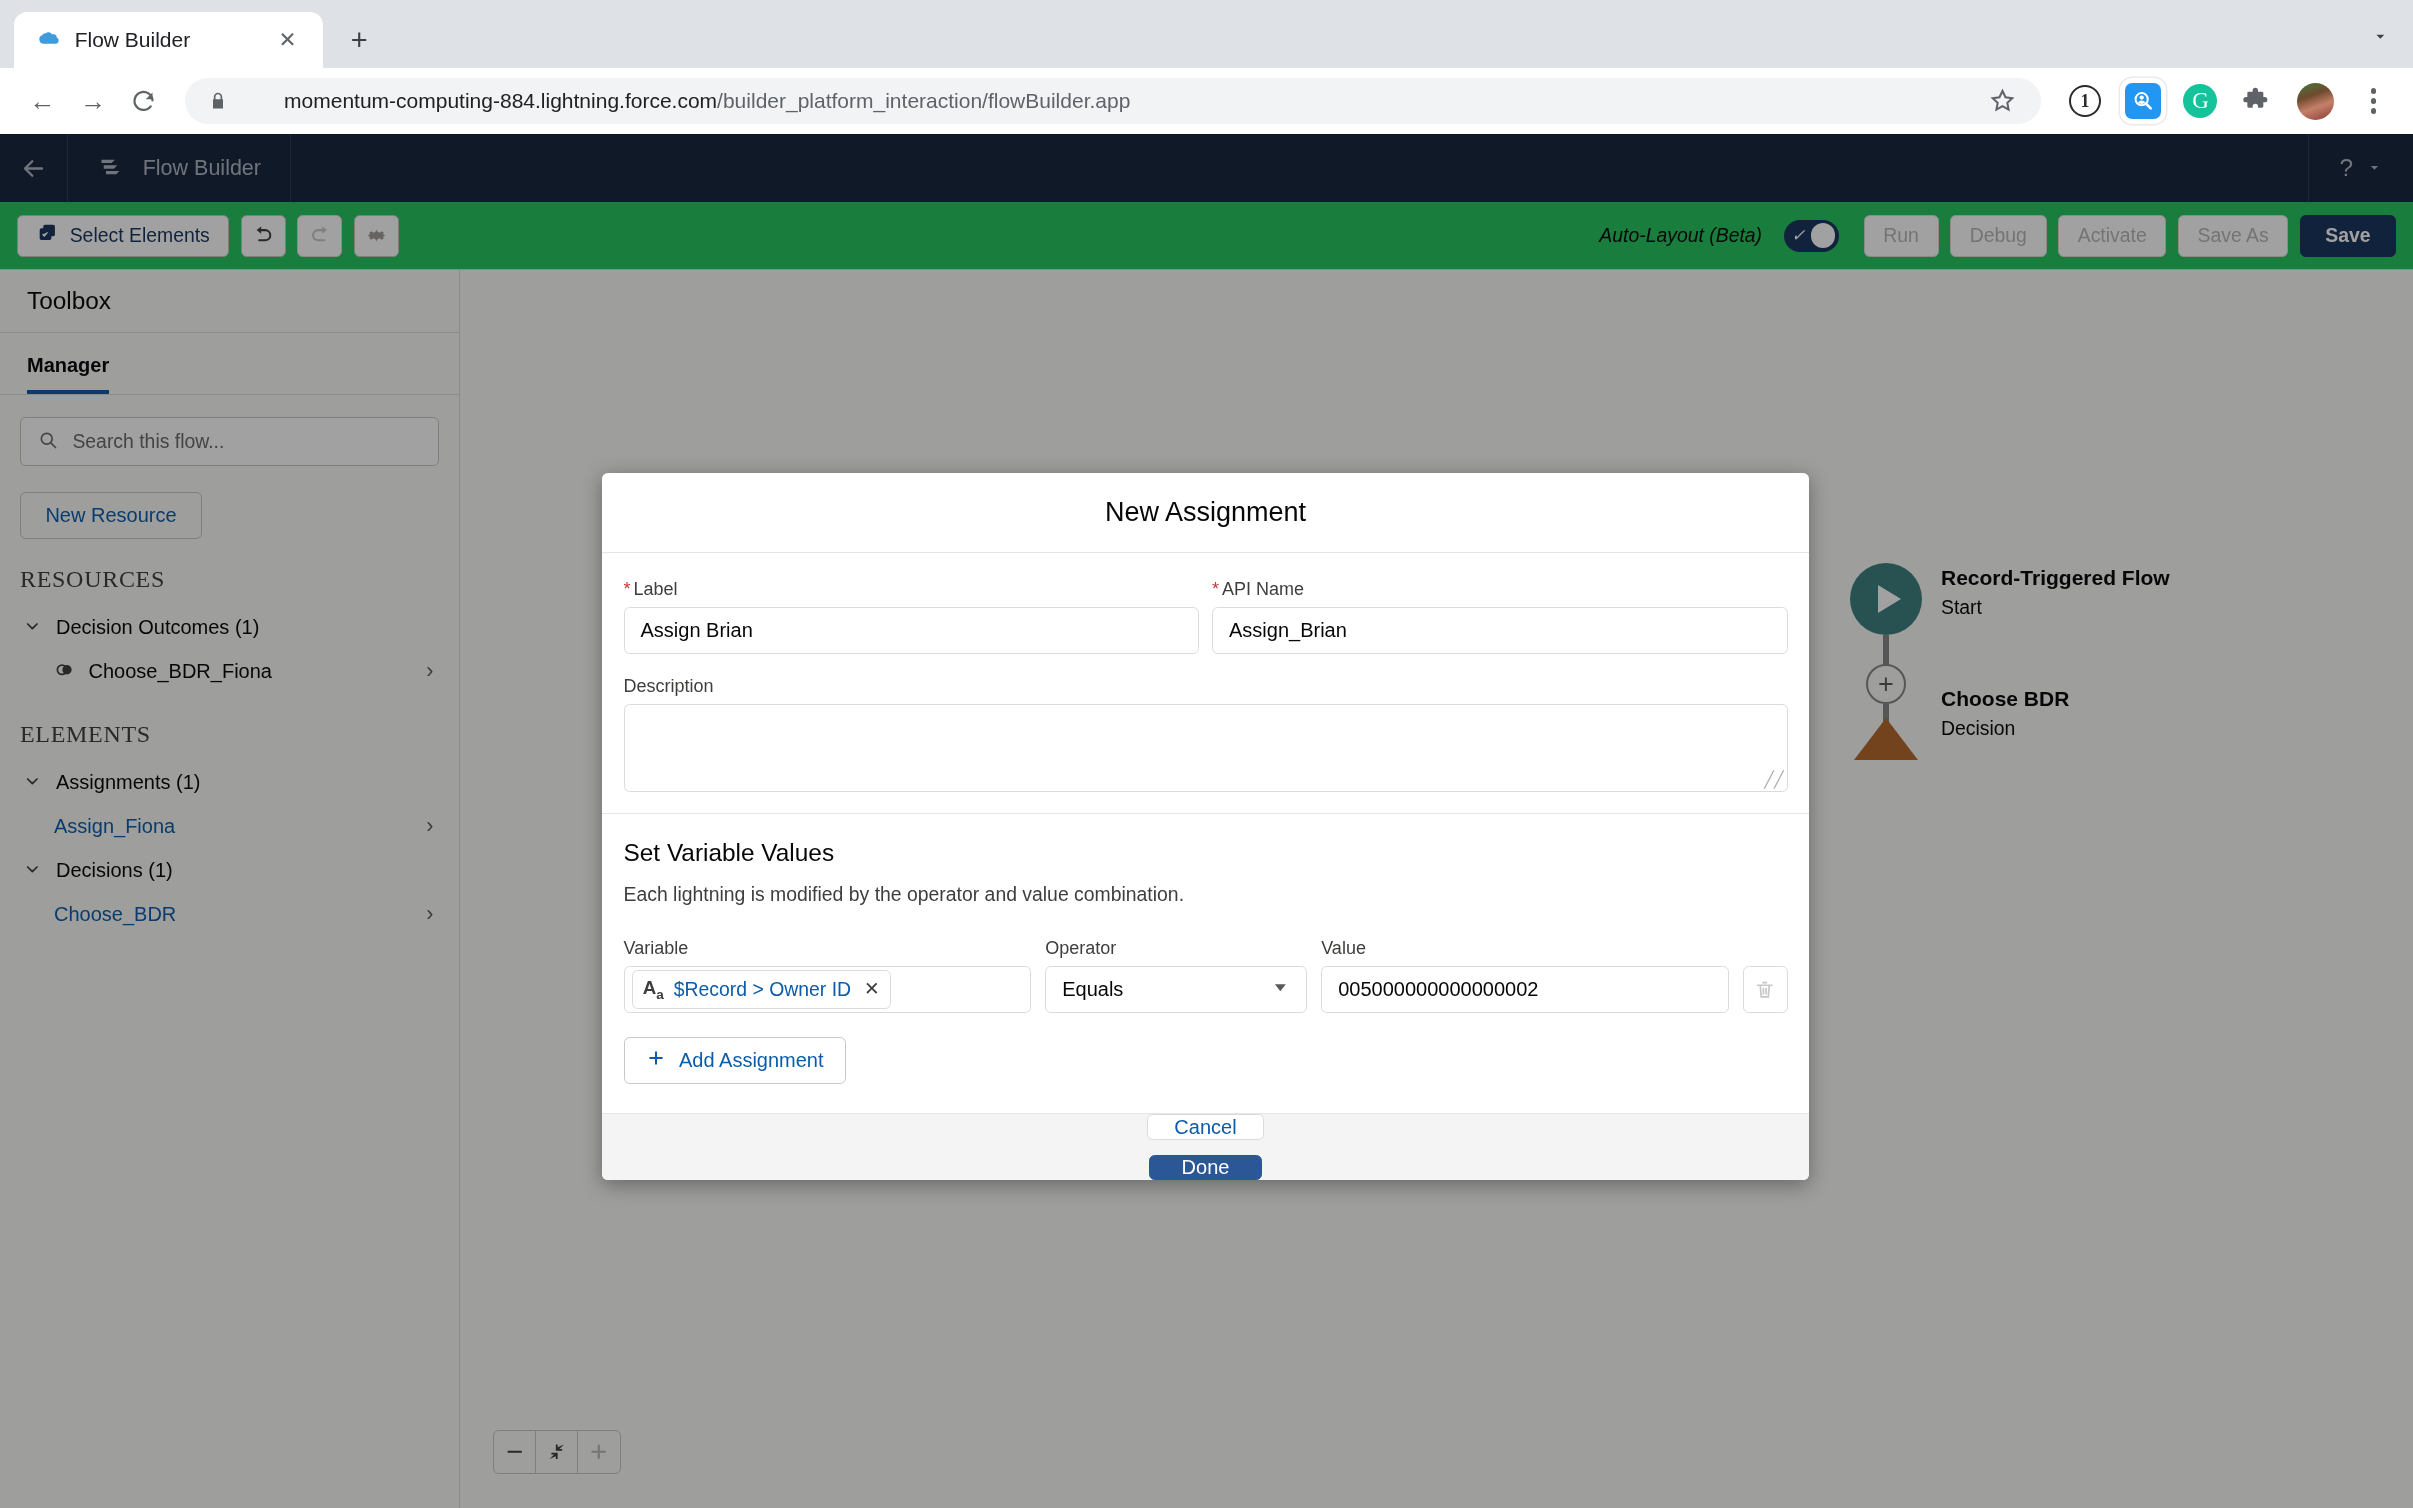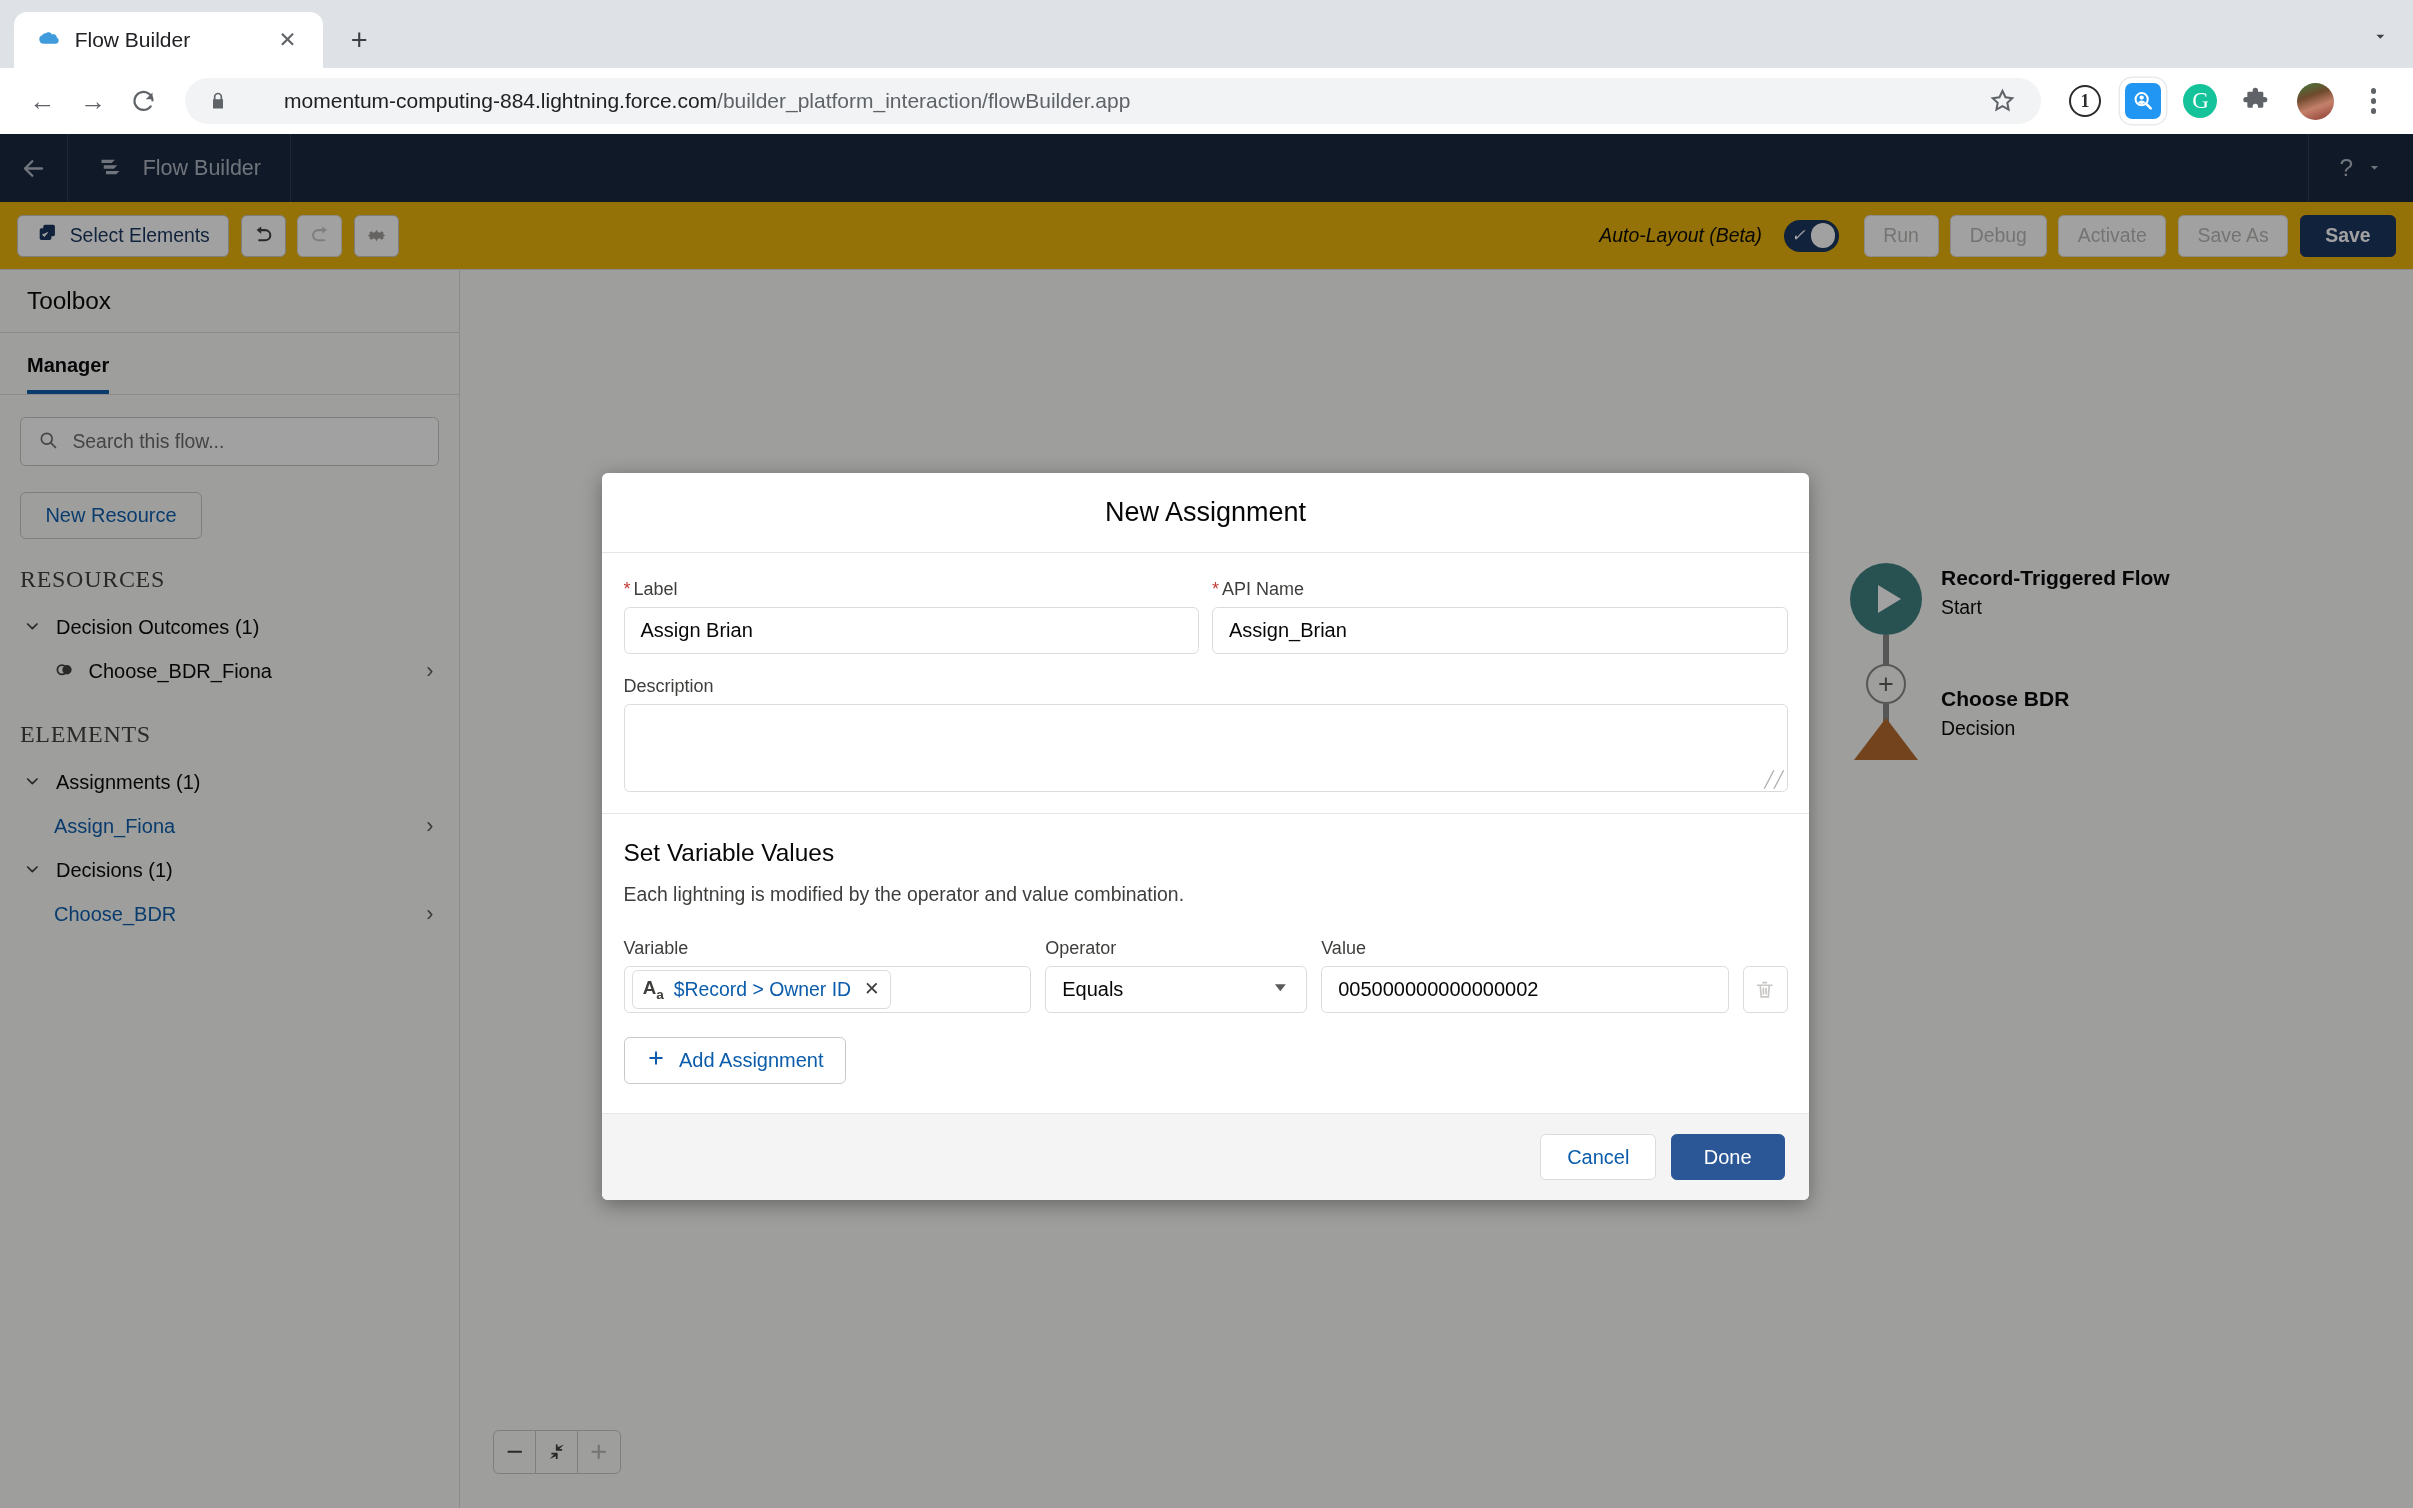"Select Elements" .sub-toolbar { background: #eab308 -> #22c55e }
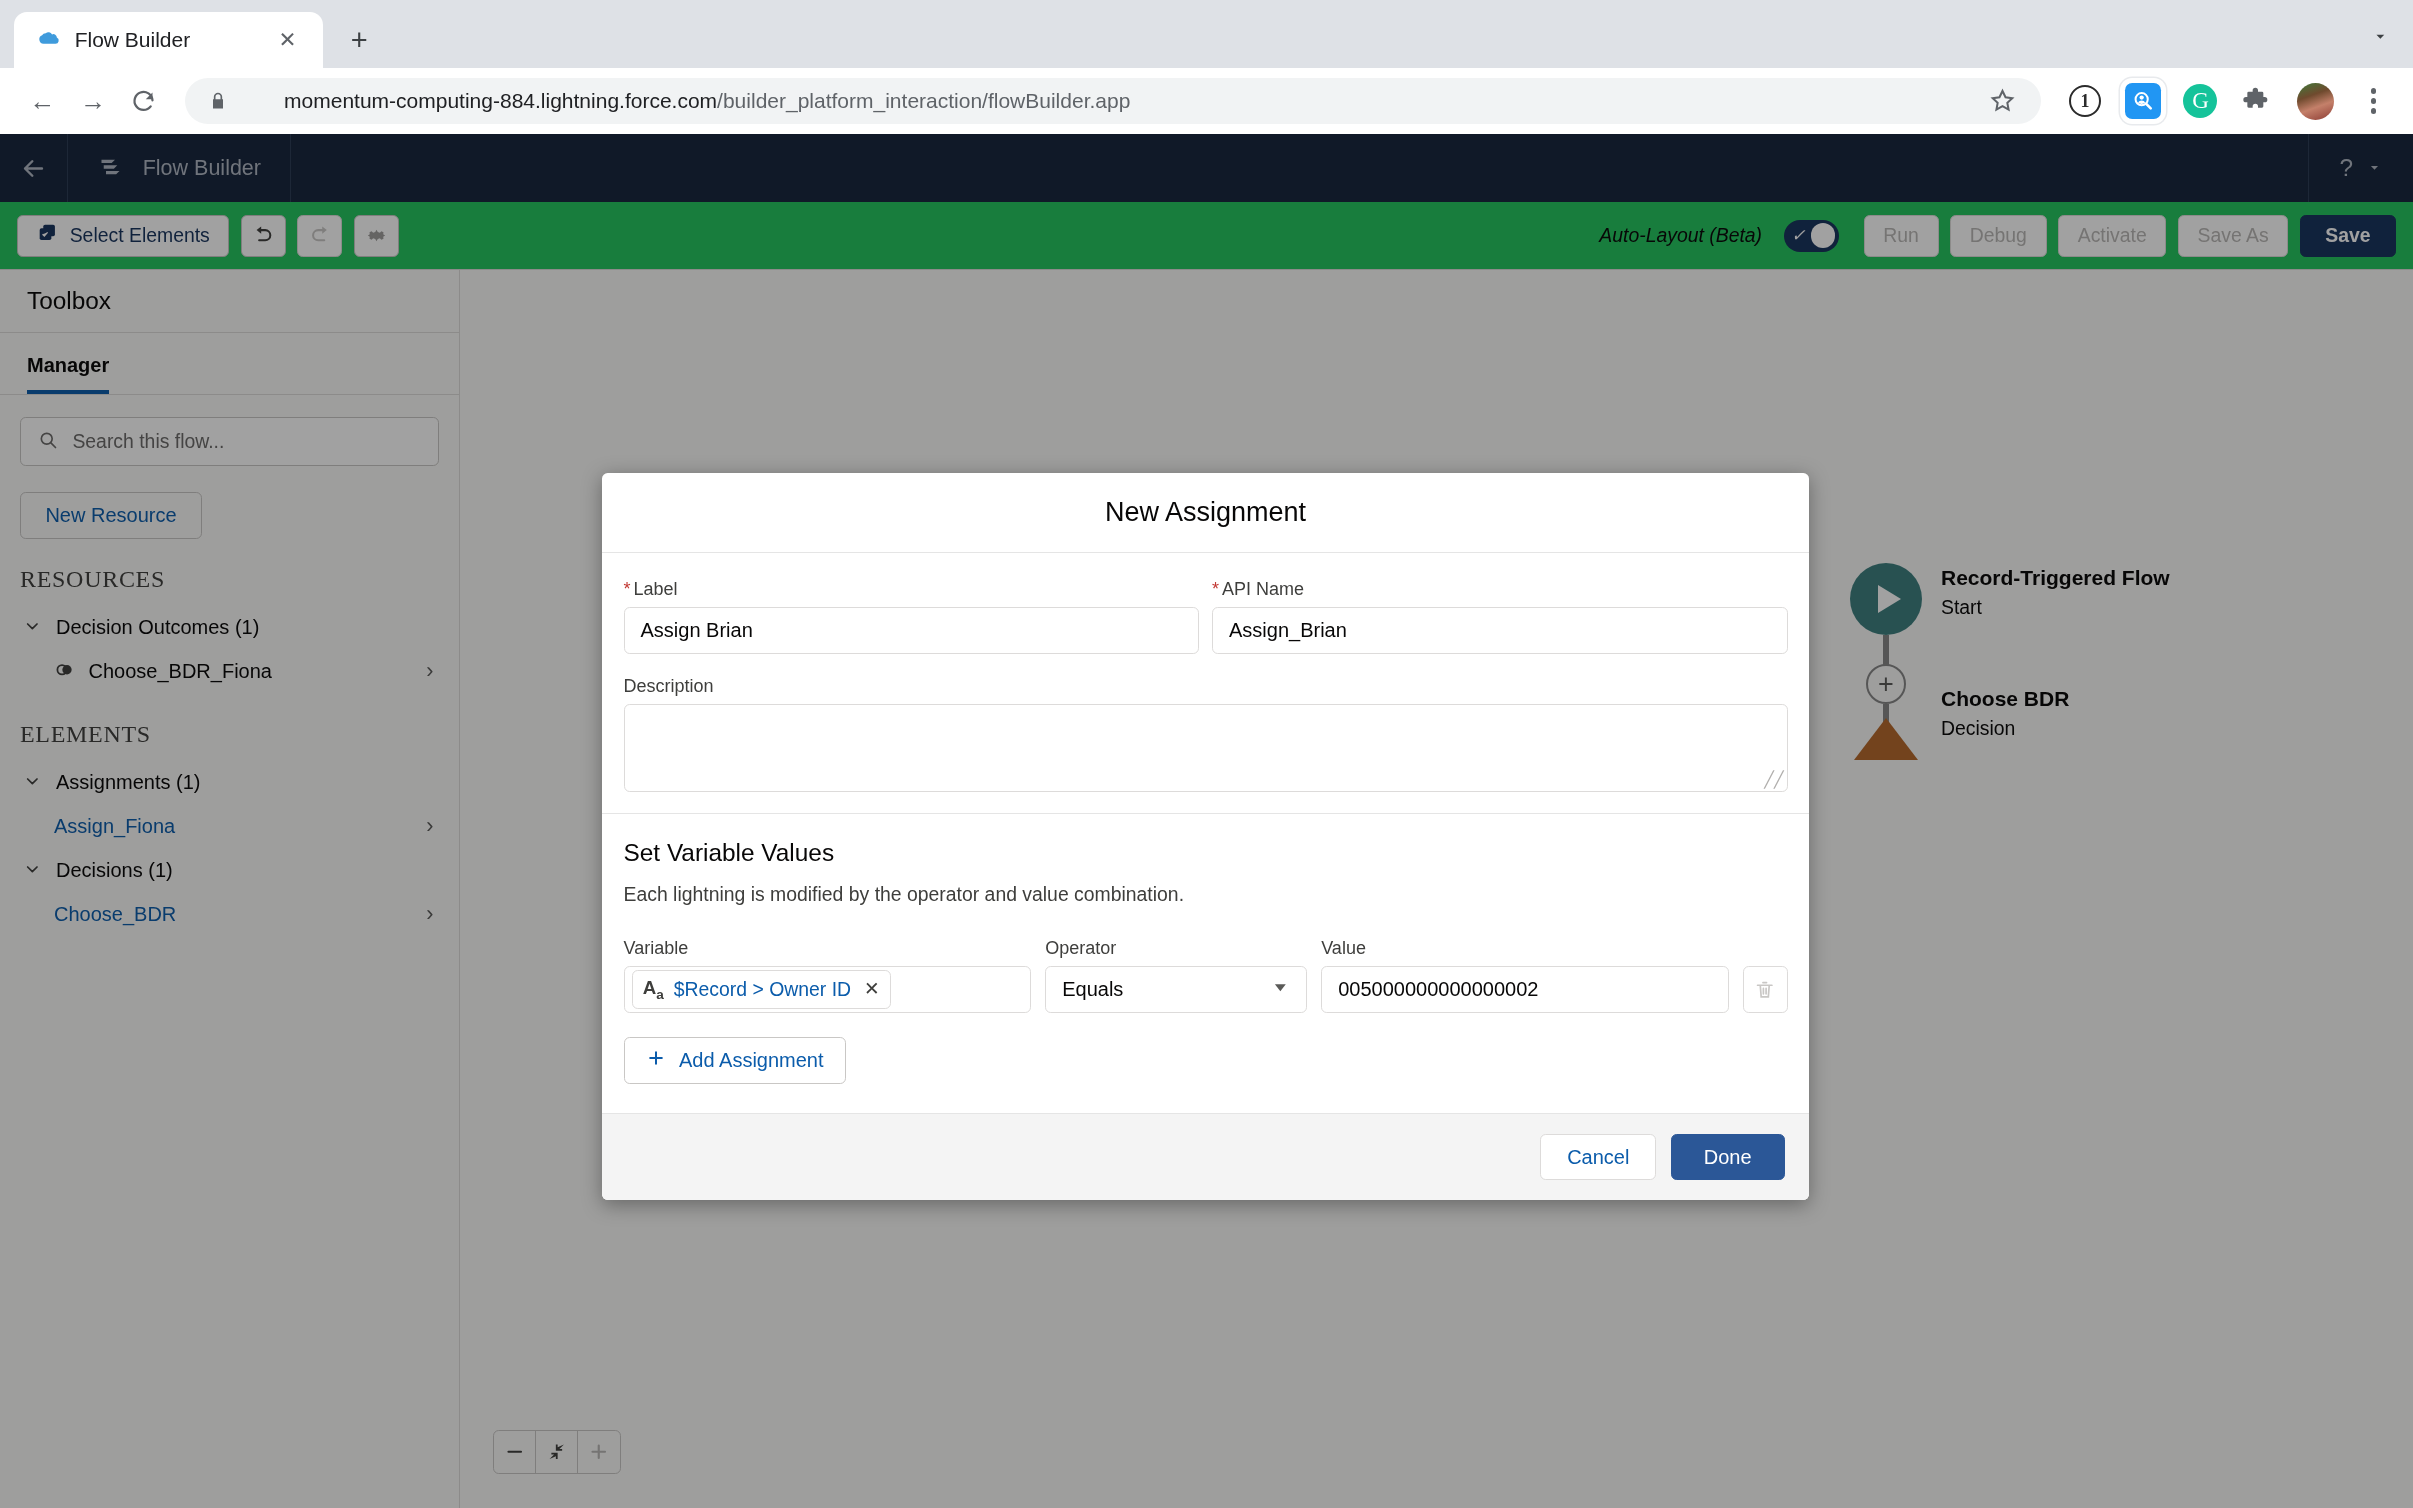"Cancel" .modal-footer { flex-direction: none -> column; height: 87px -> 67px }
